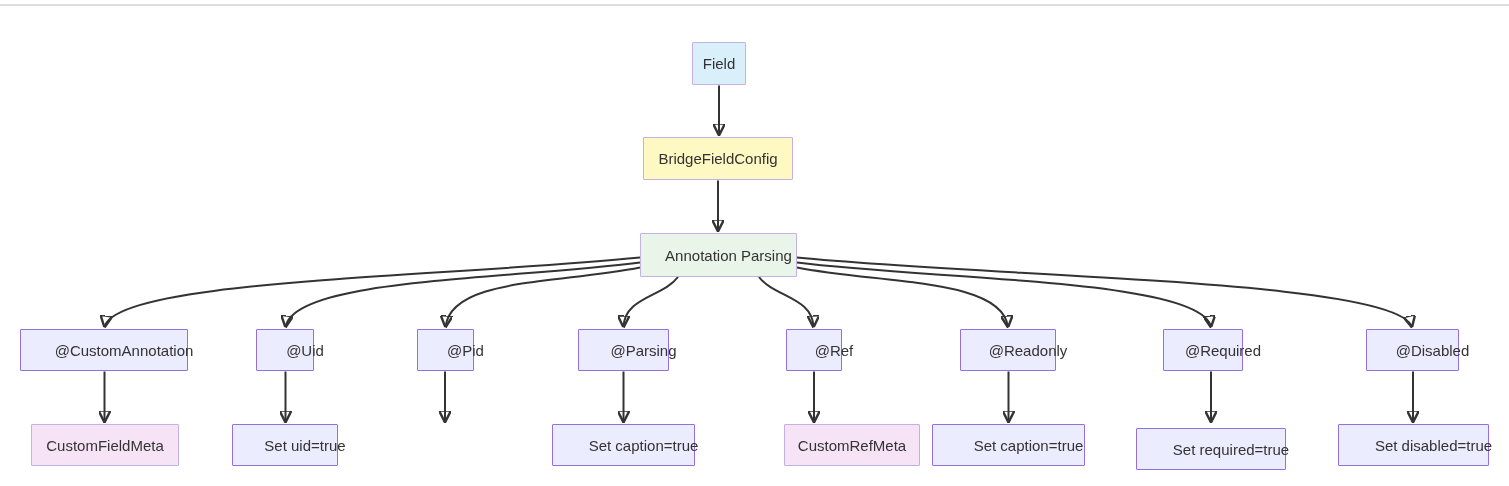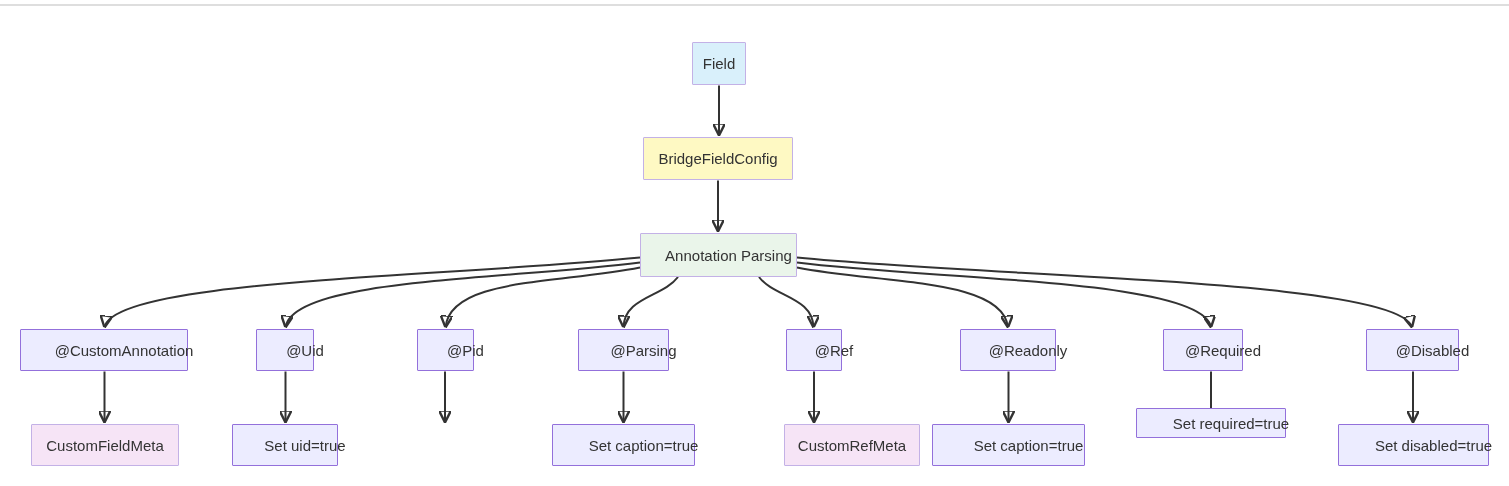"Set required=true" div.node { height: 30px -> 42px; top: 408px -> 428px }
